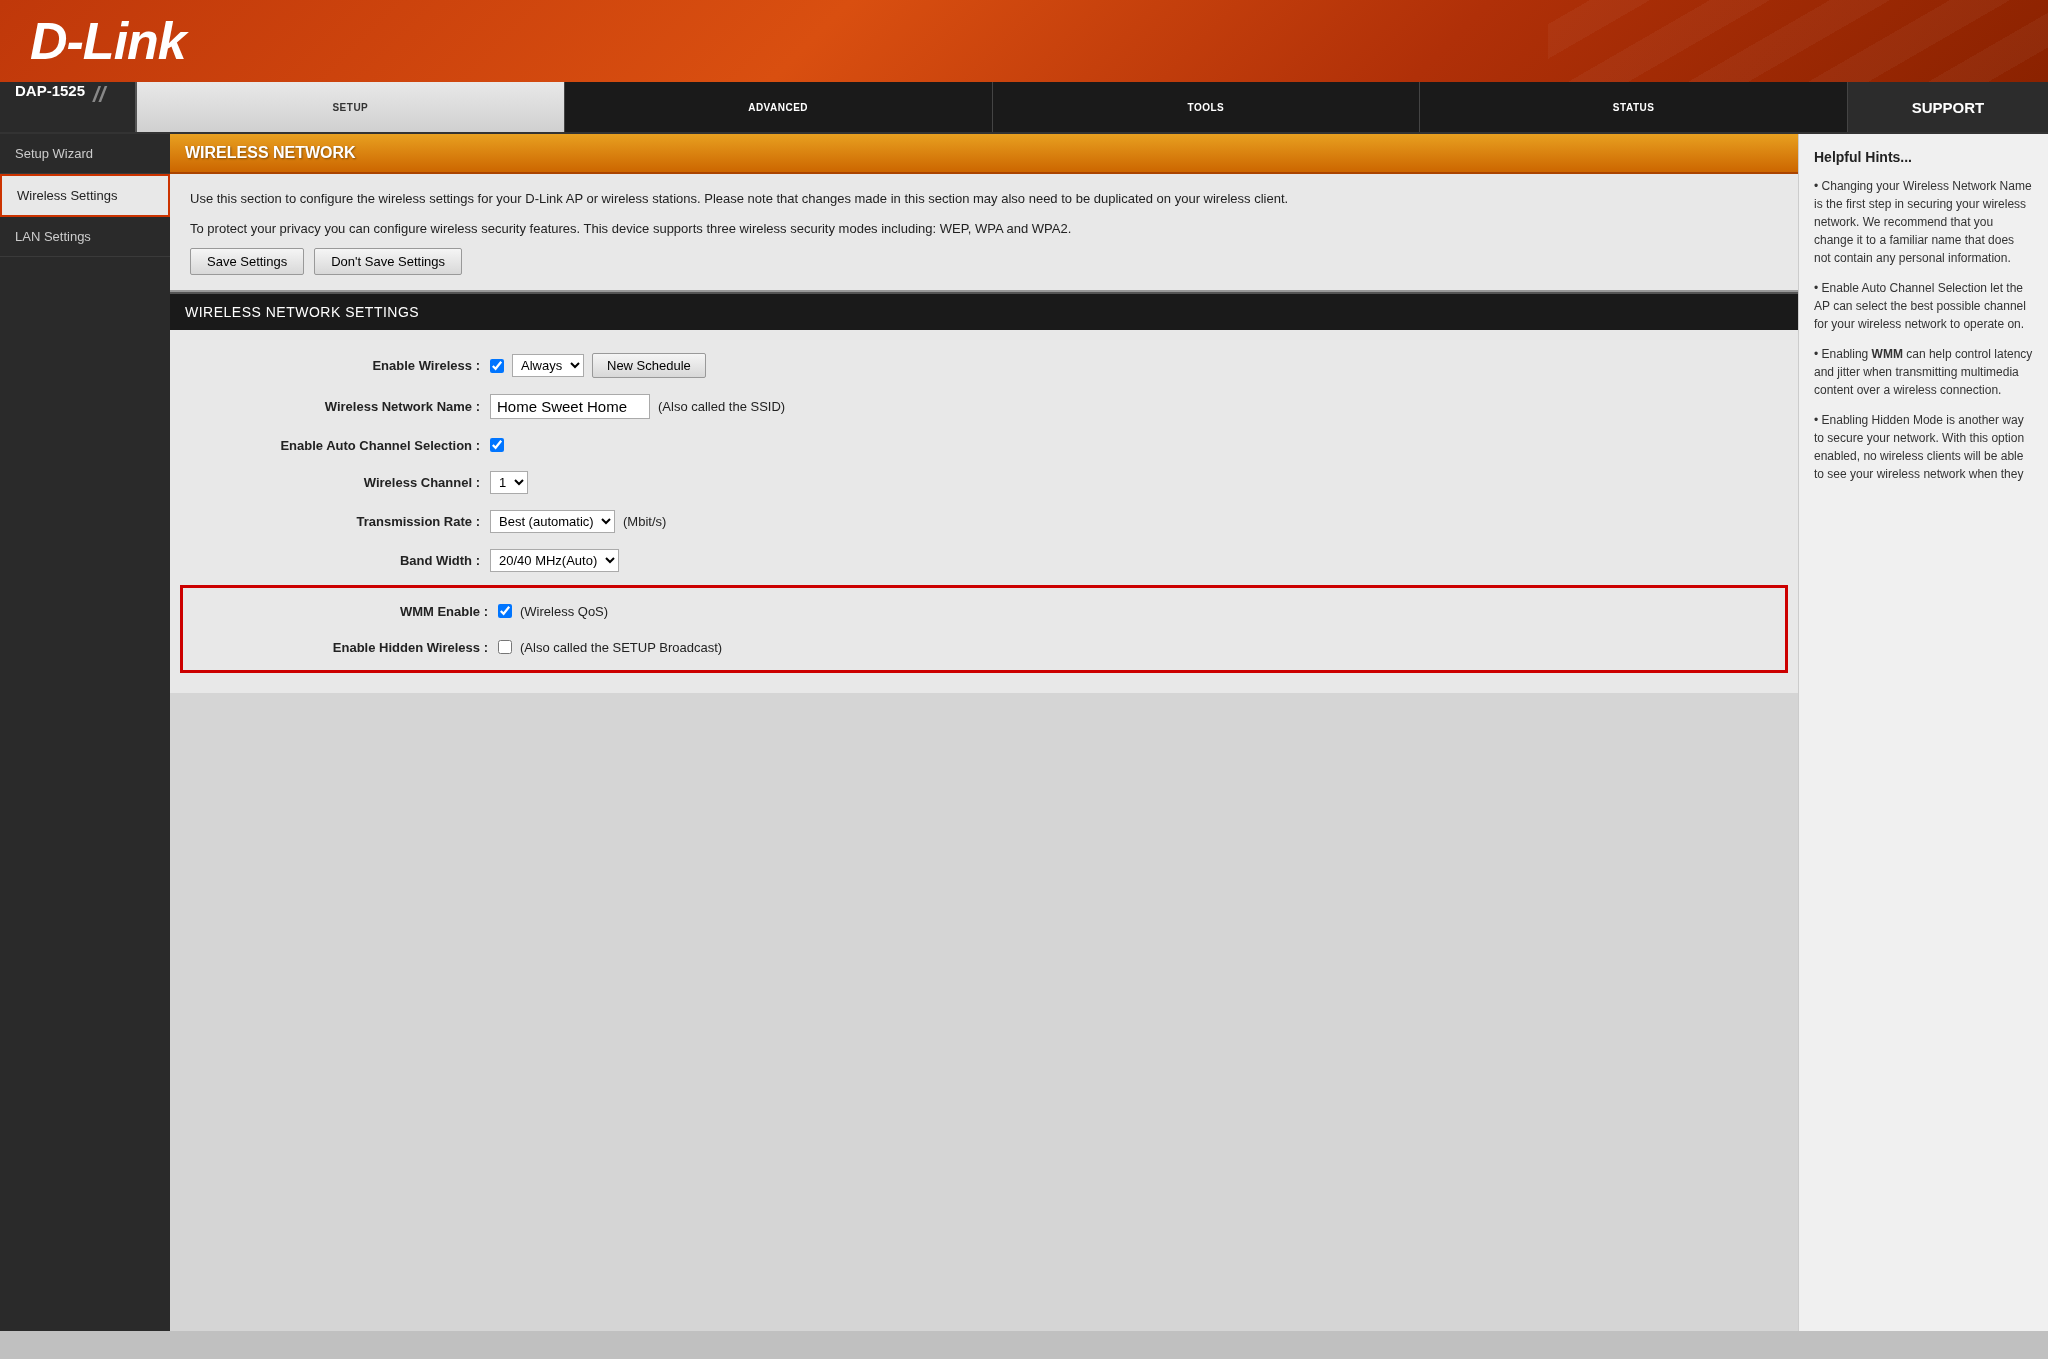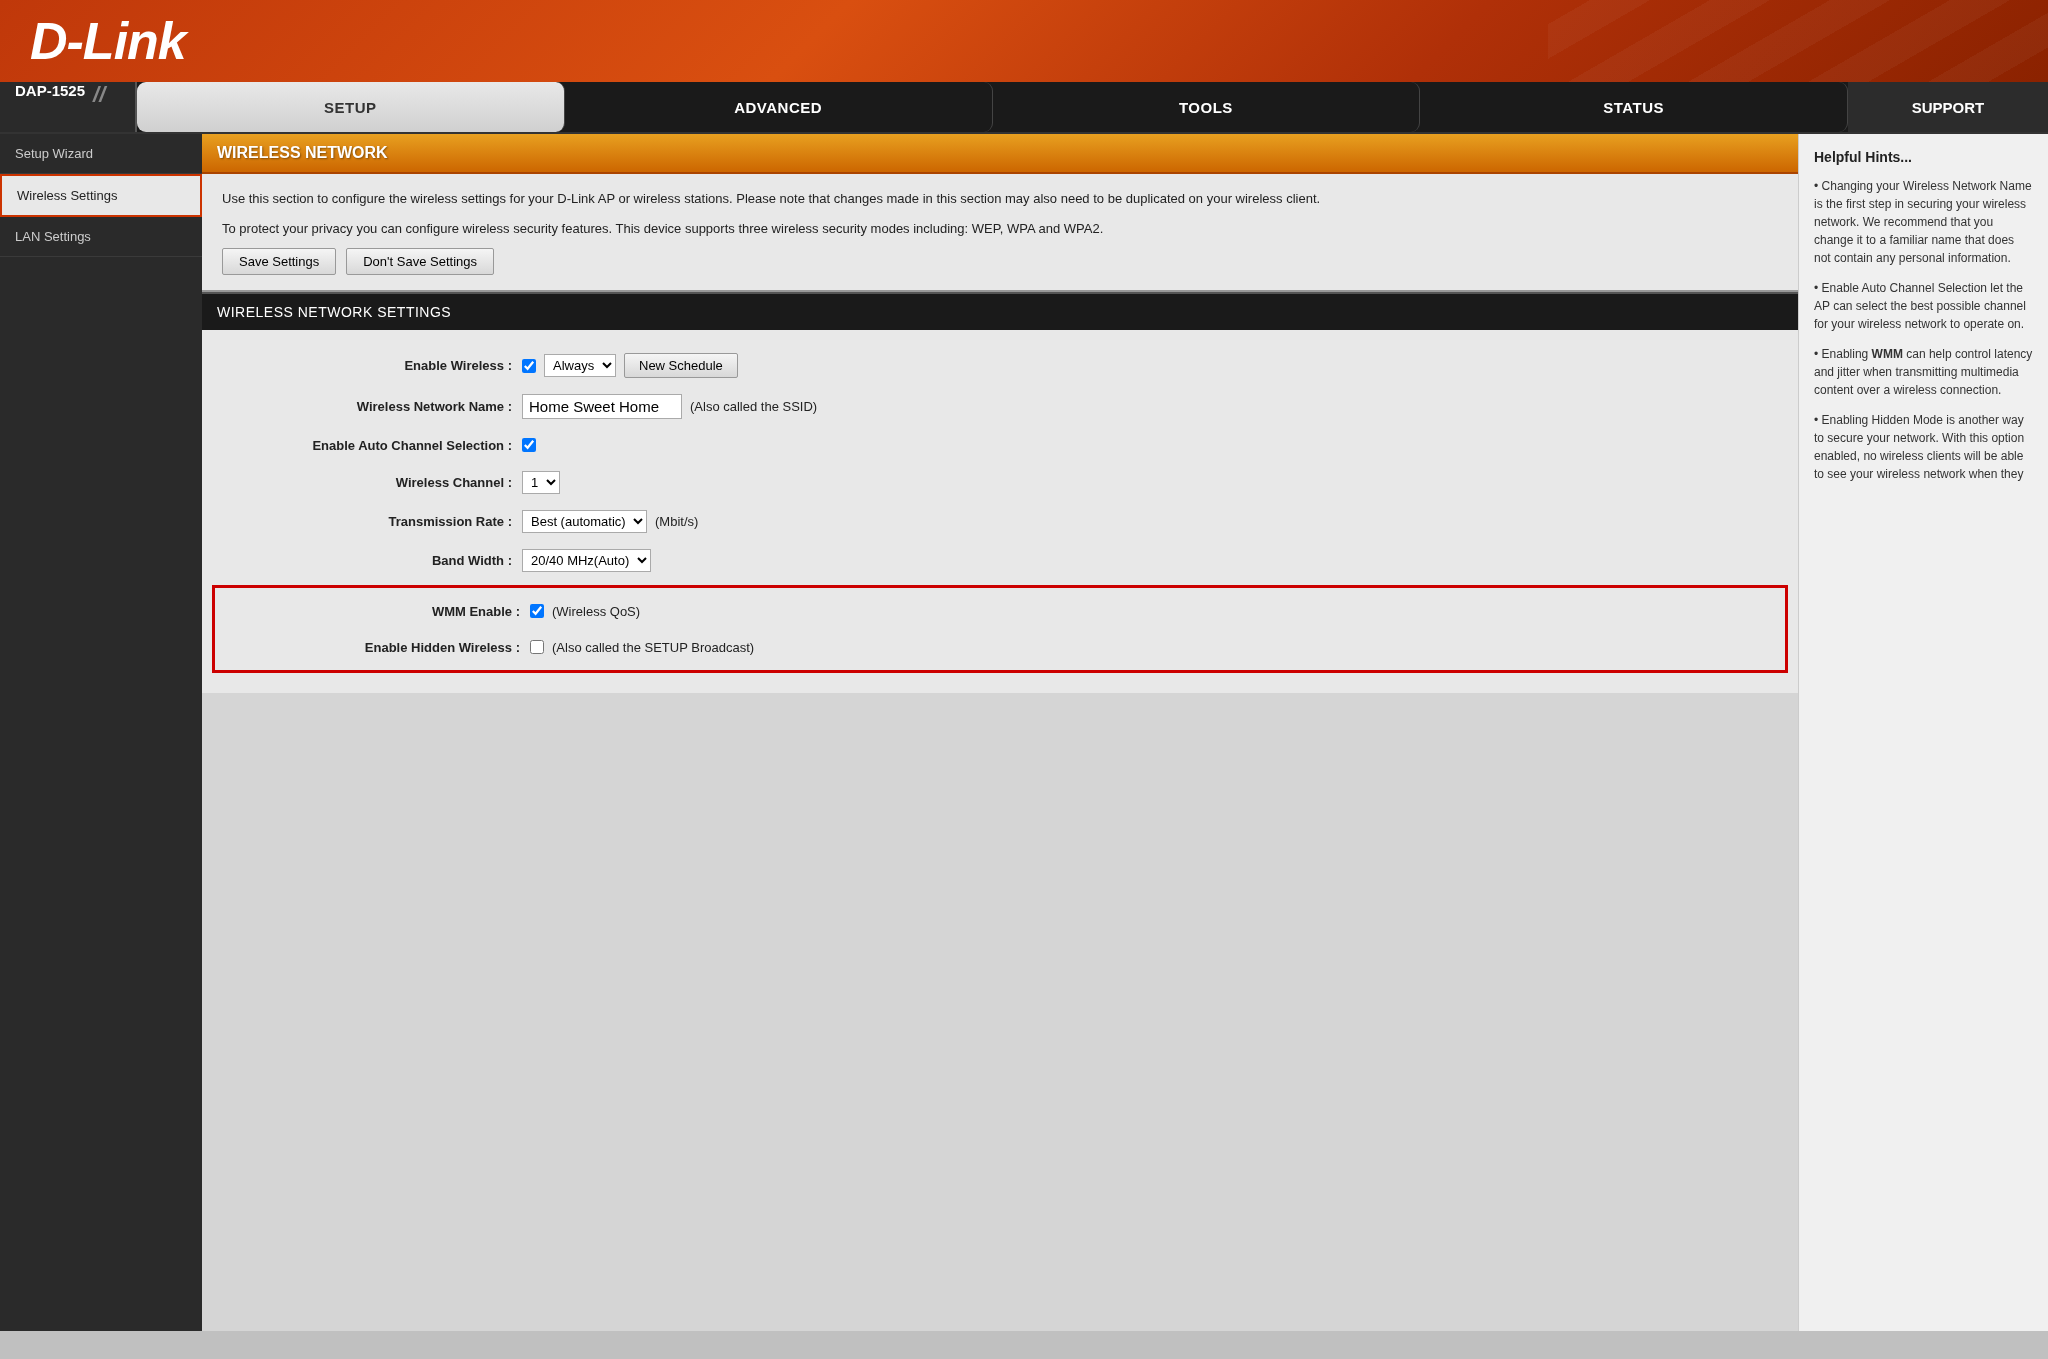"SETUP" .nav-tab { border-radius: 9px -> none; font-size: 15px -> 10px }
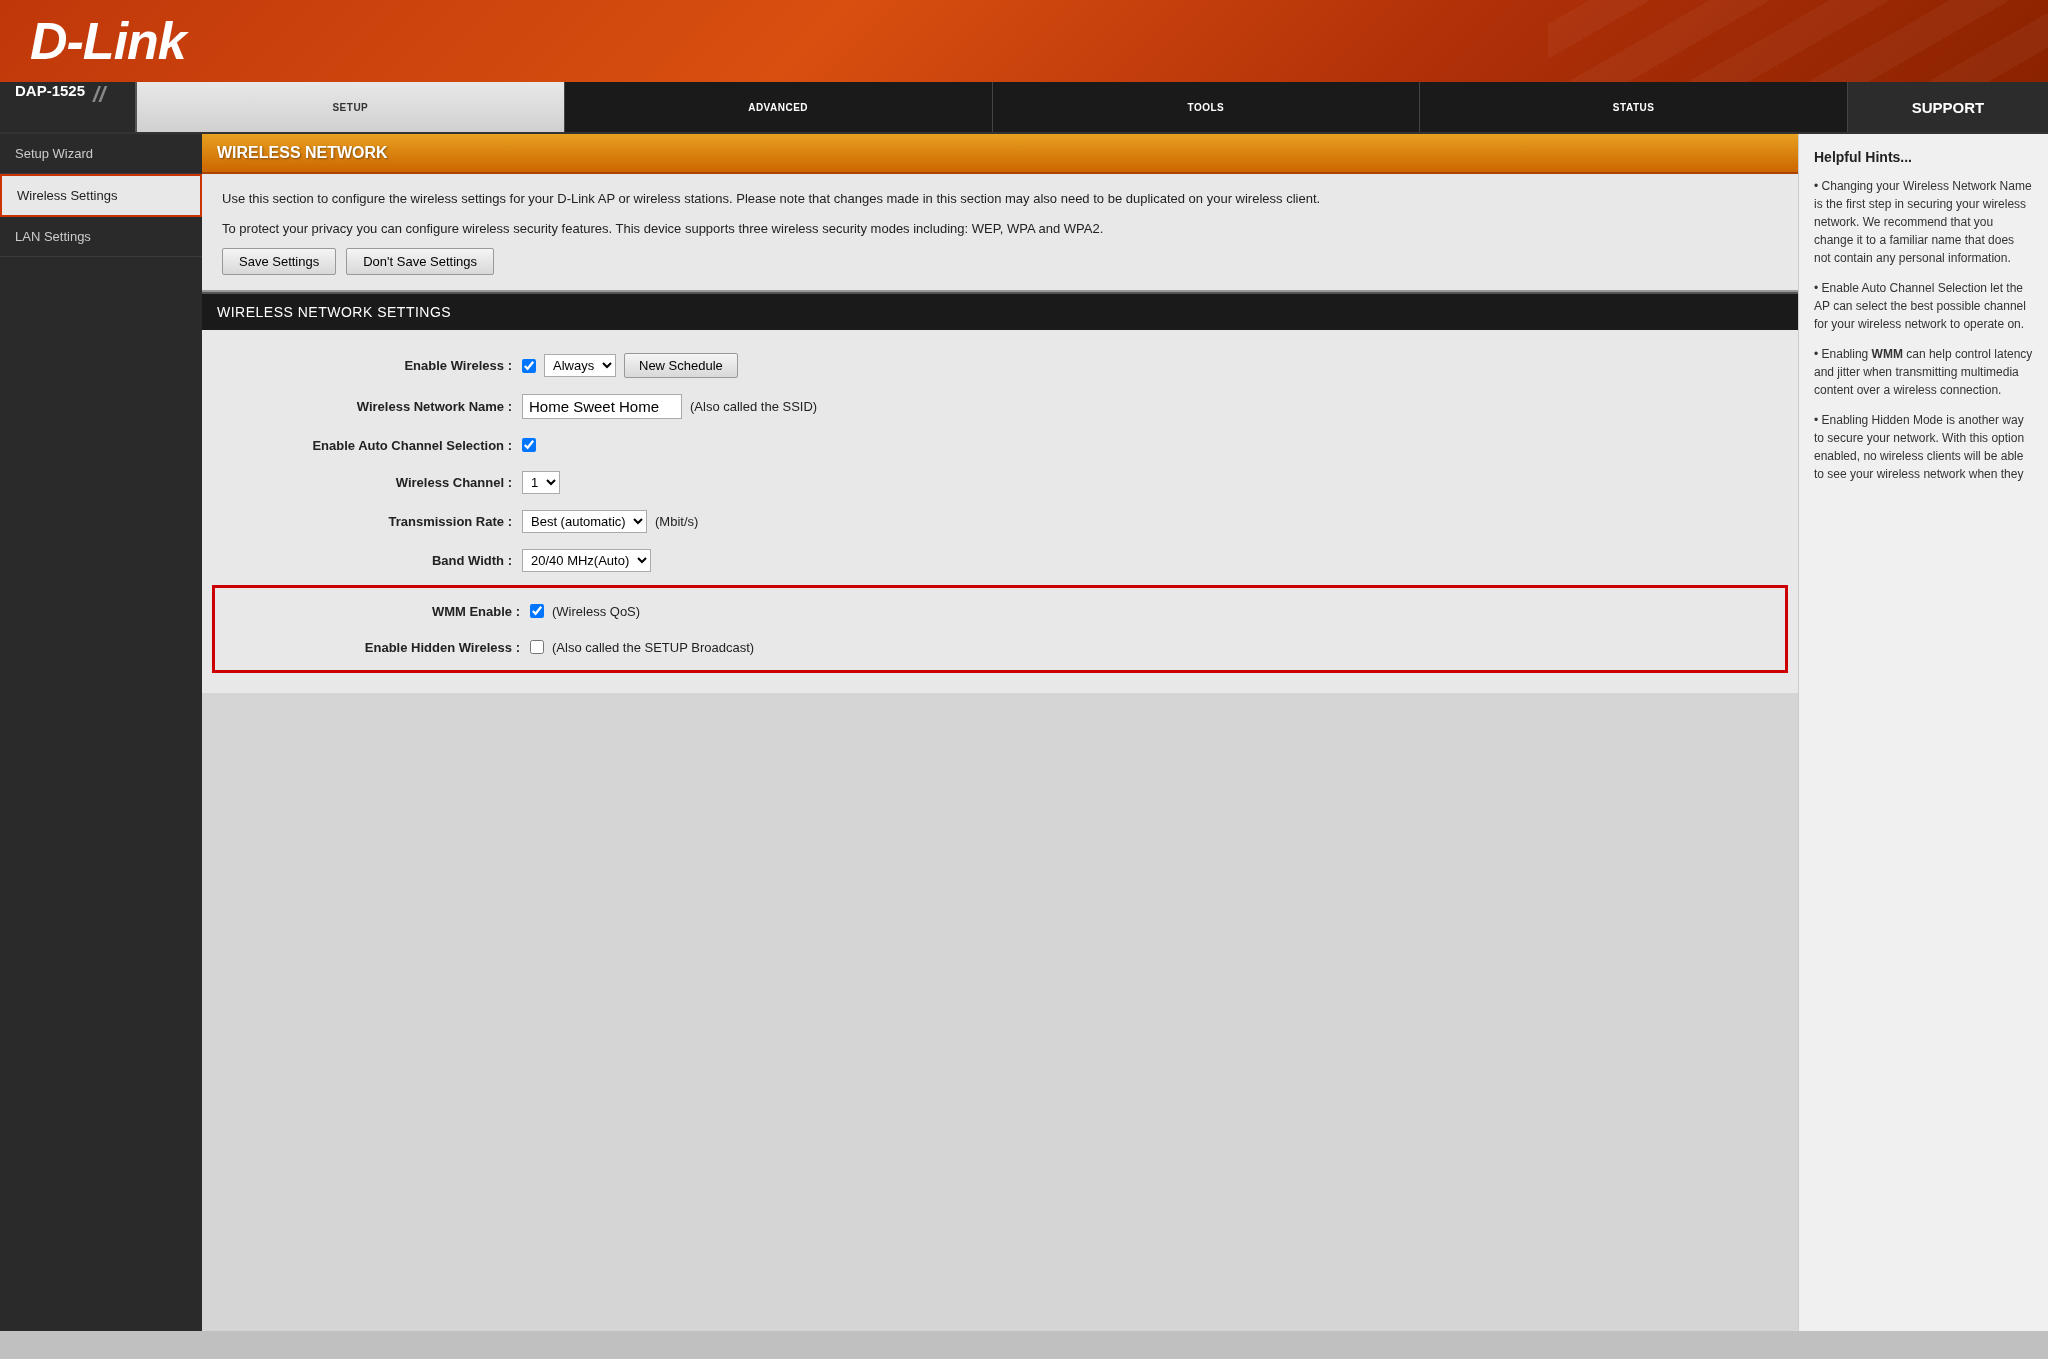"Setup Wizard" .sidebar { width: 202px -> 170px }
